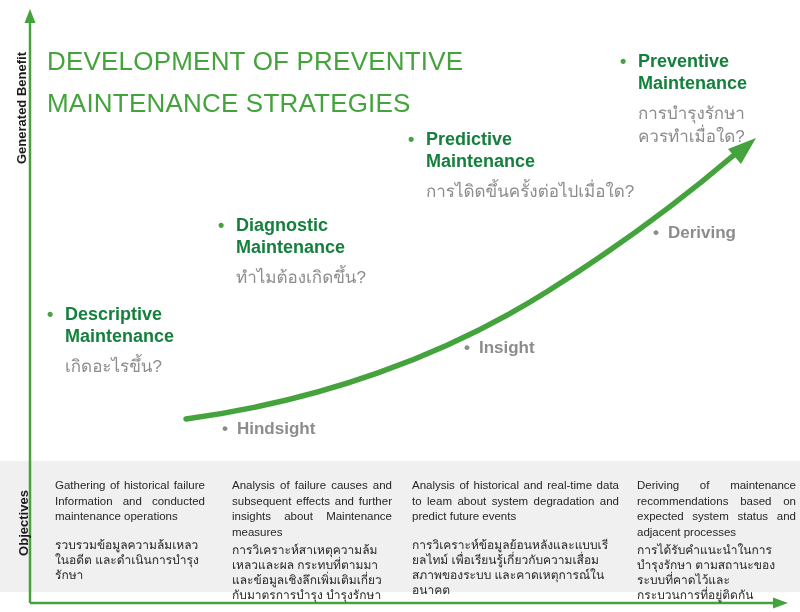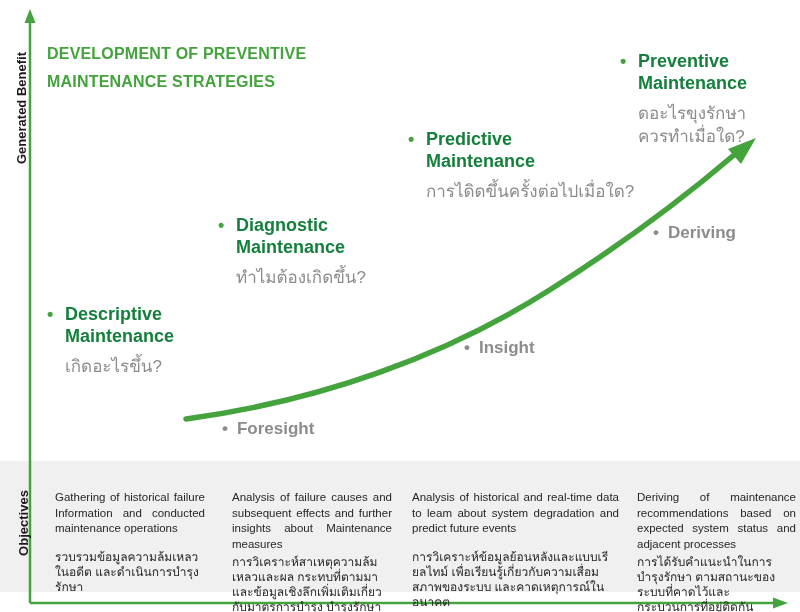"DEVELOPMENT OF PREVENTIVE" .title { font-size: 16px -> 26px; font-weight: bold -> normal; line-height: 28px -> 42px }
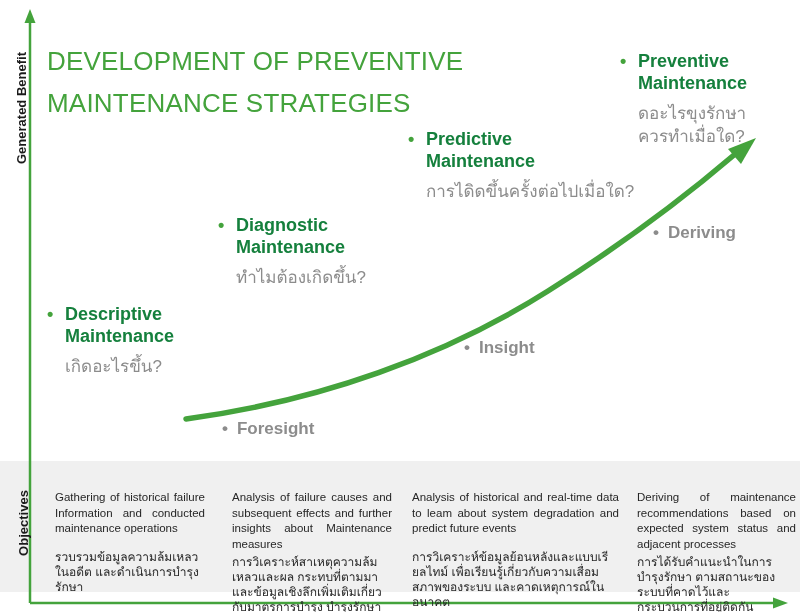"ดอะไรขุงรักษา" div.question { text: ดอะไรขุงรักษา -> การบำรุงรักษา }
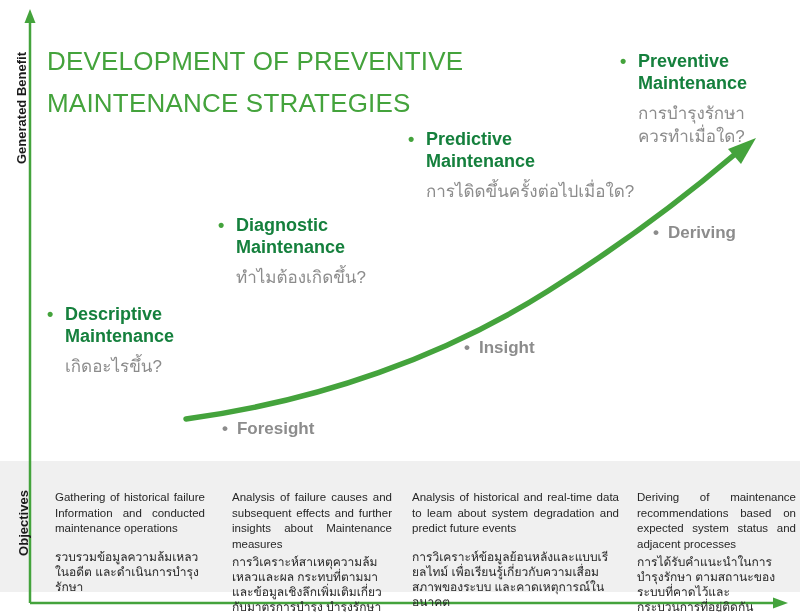"Foresight" span { text: Foresight -> Hindsight }
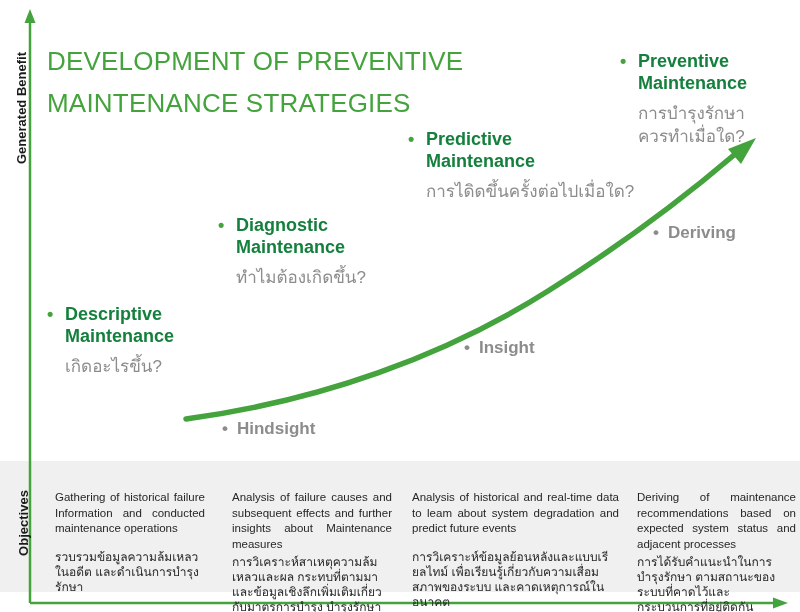"Gathering of historical failure" .objective { margin-top: 12px -> none }
